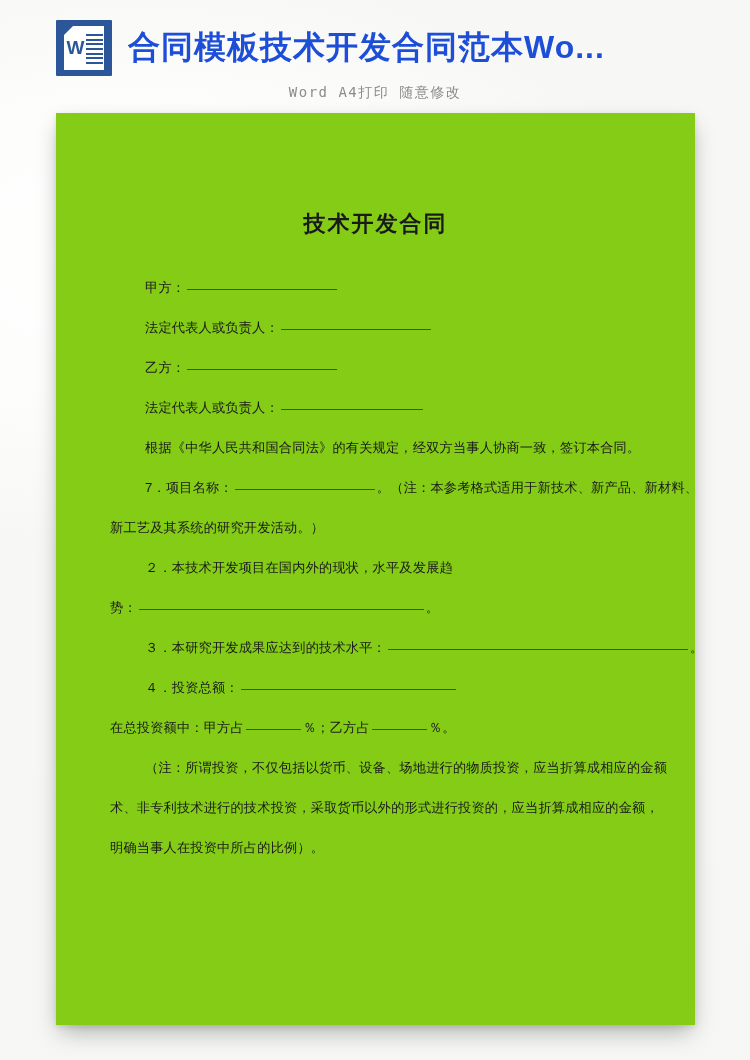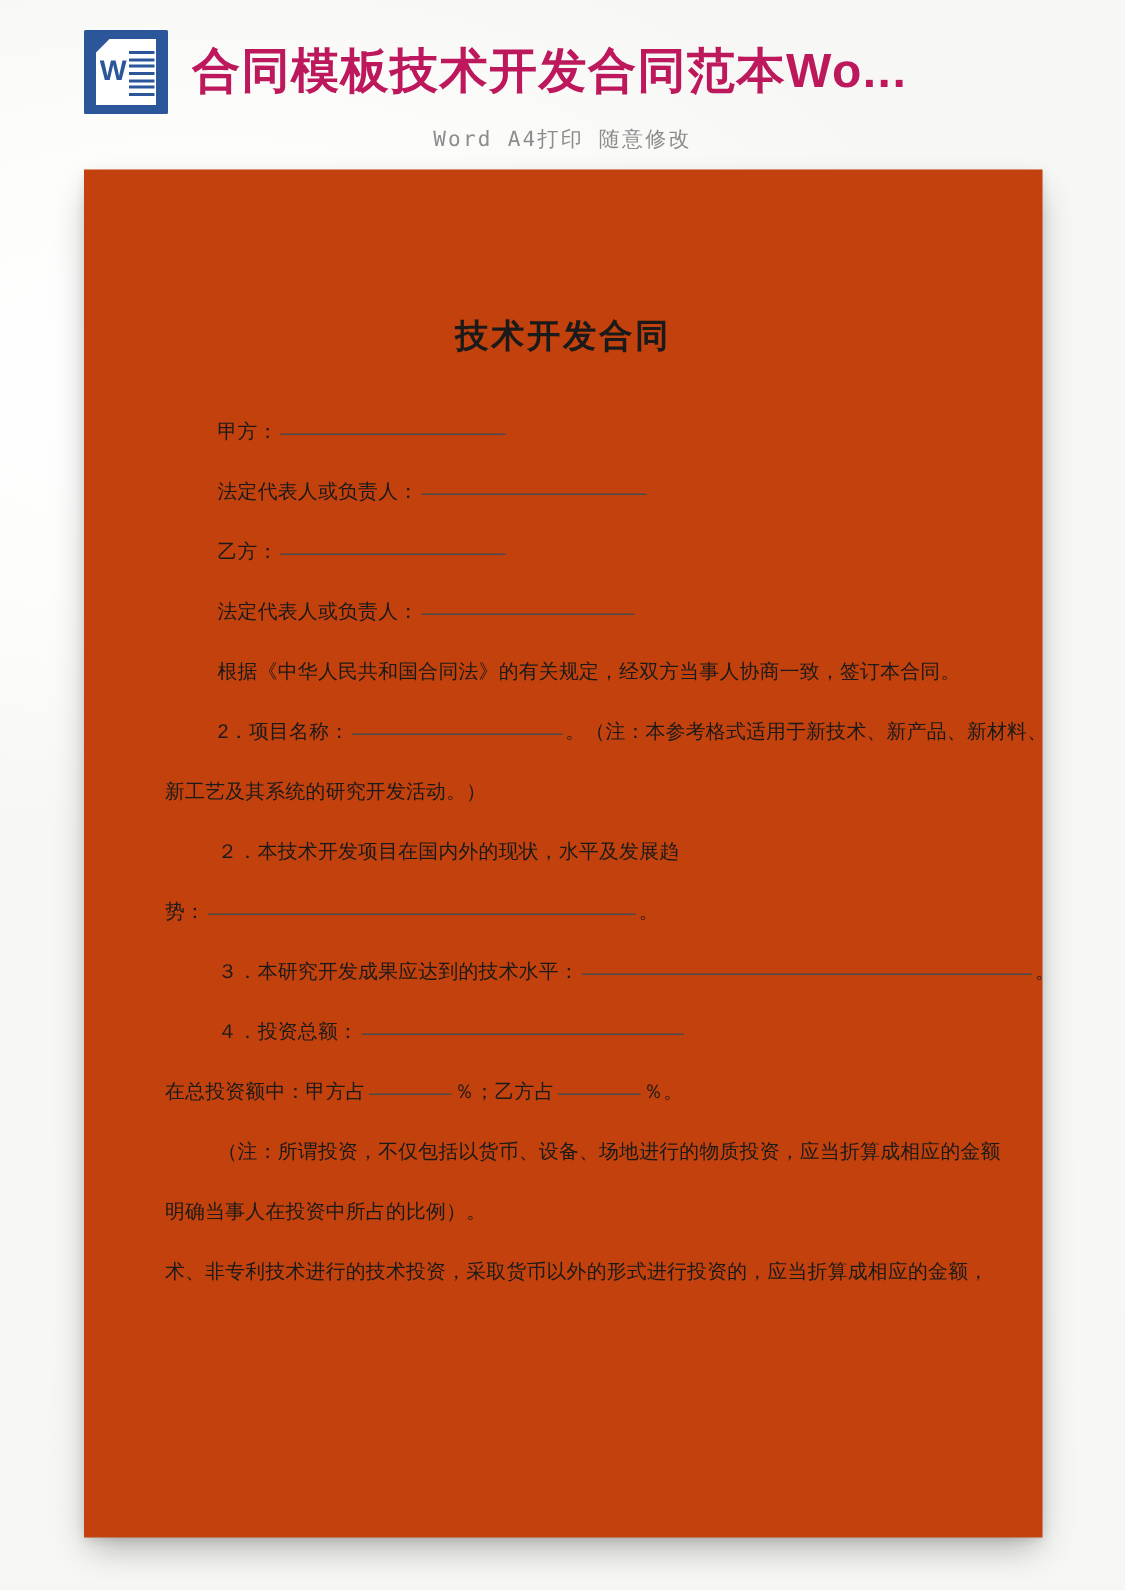"合同模板技术开发合同范本Wo..." .header-title { color: #be185d -> #1d4ed8 }
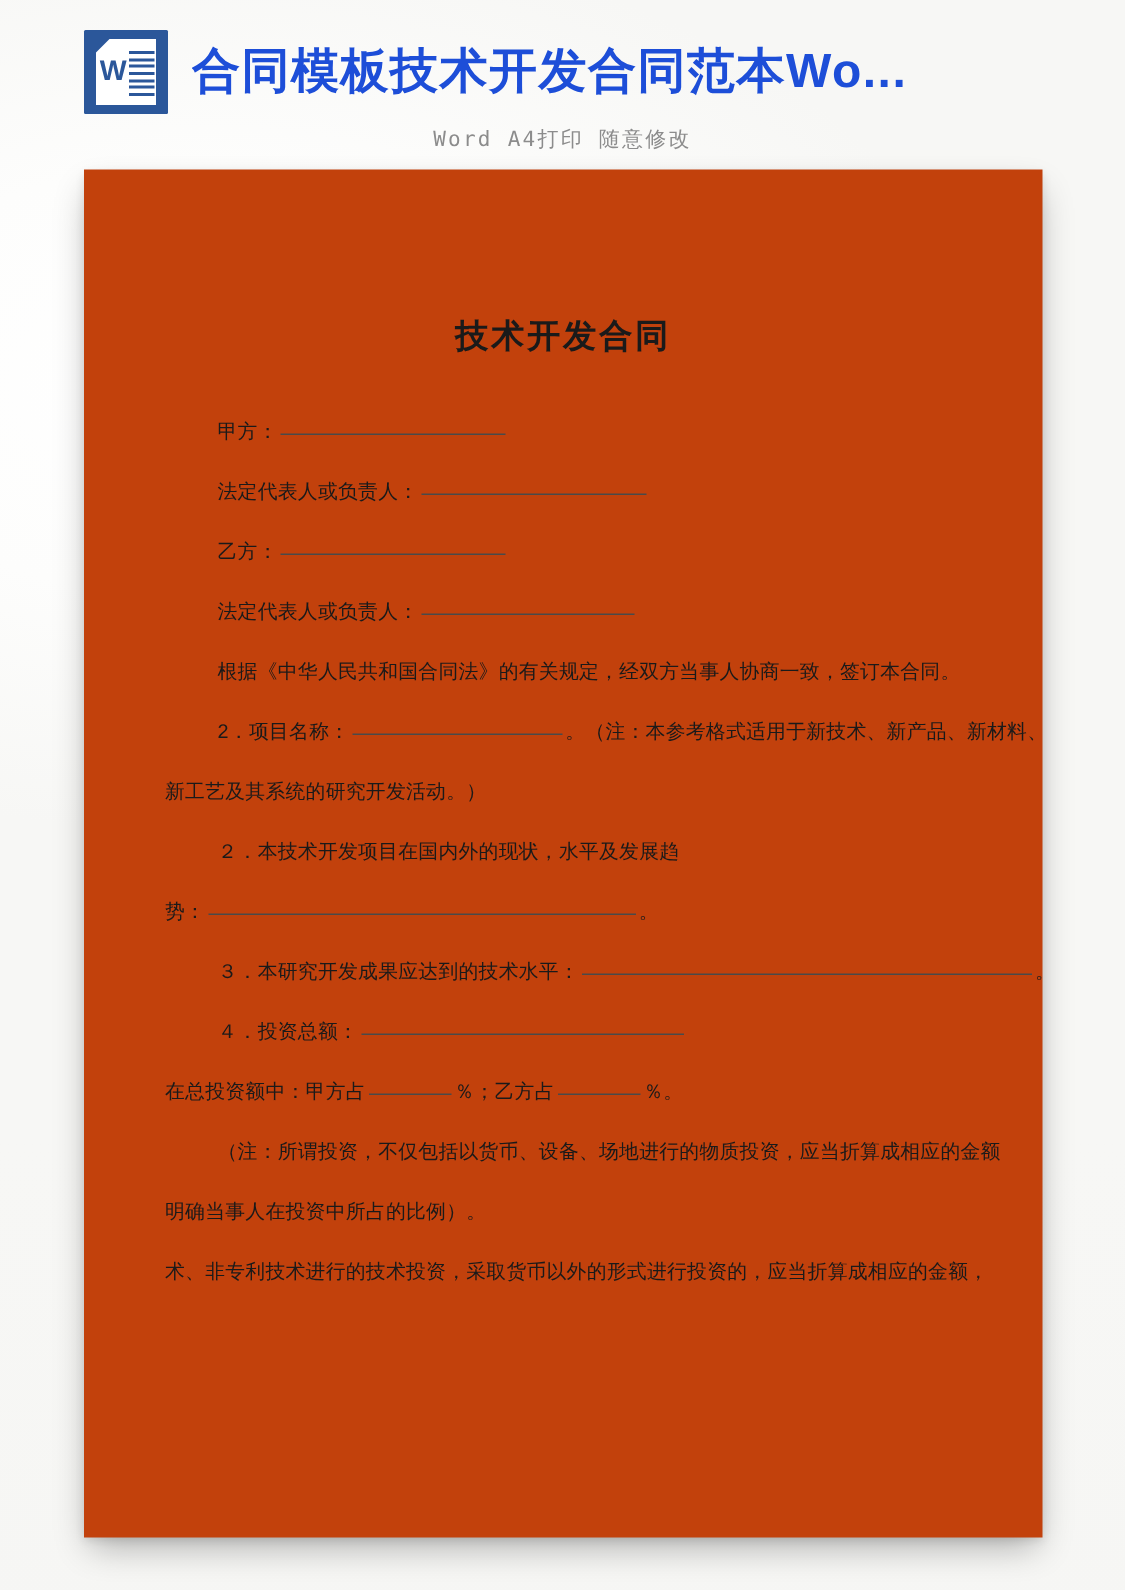"技术开发合同" .sheet { background: #c2410c -> #84cc16 }
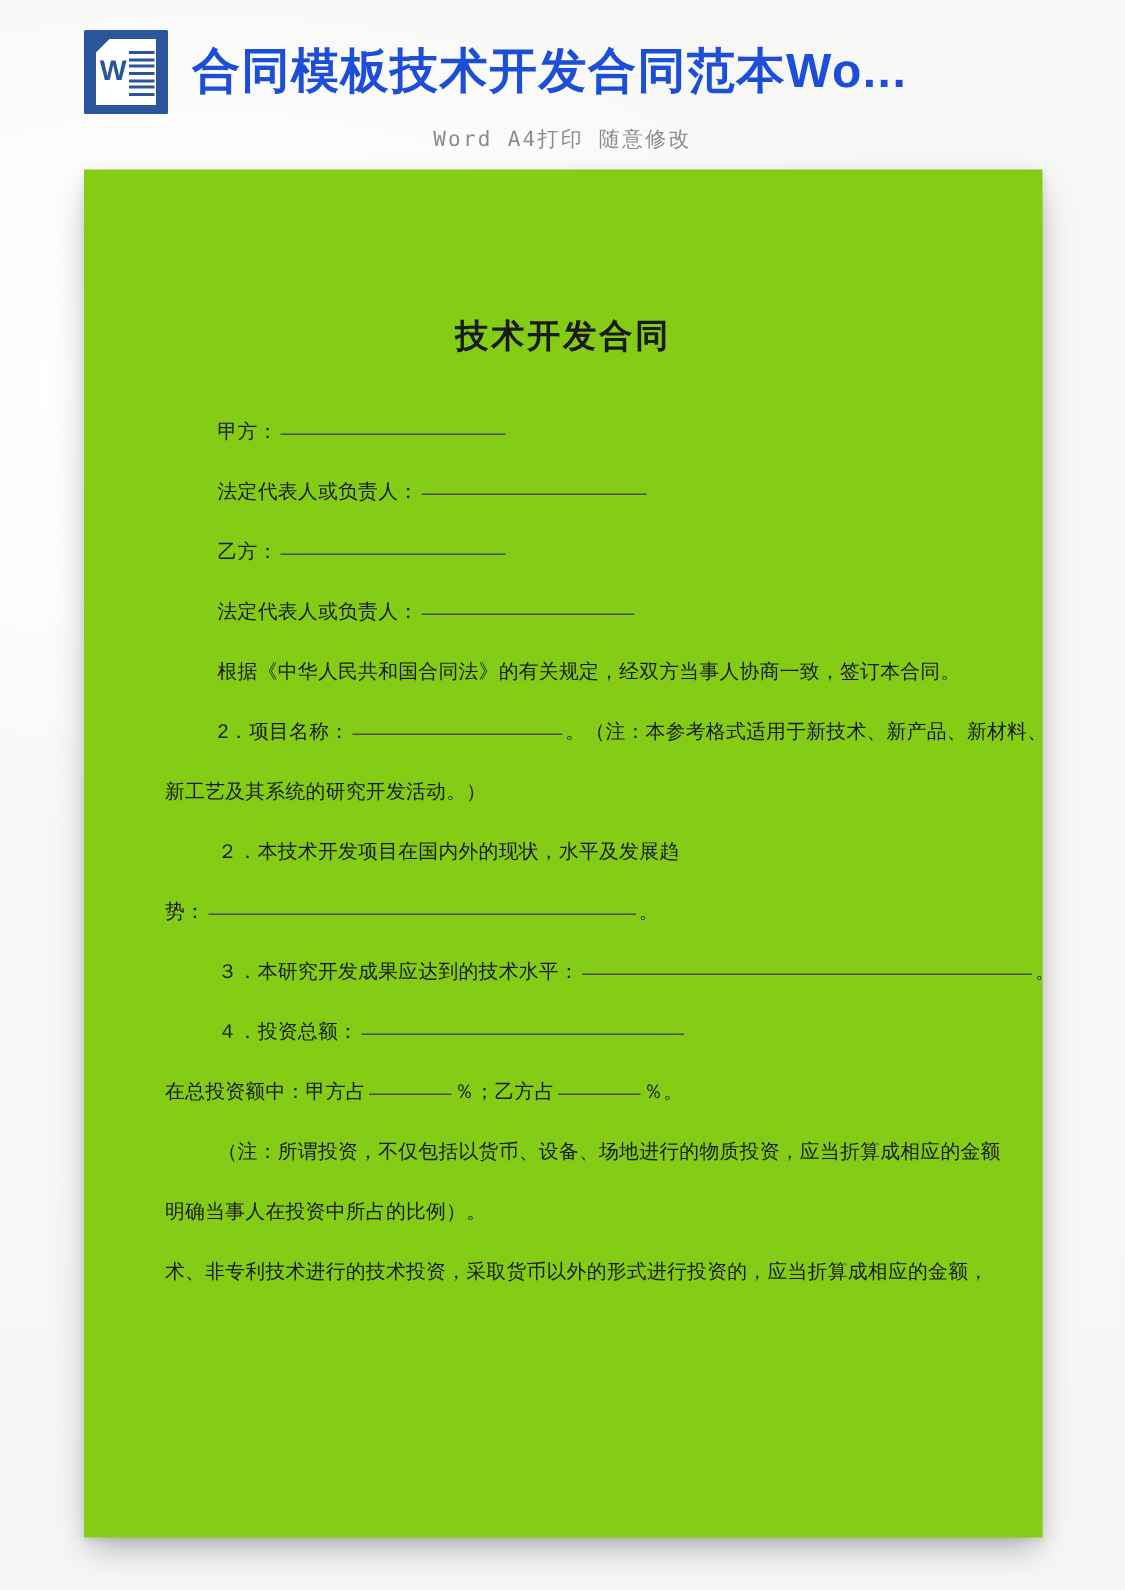"2．项目名称：" span { text: 2 -> 7 }
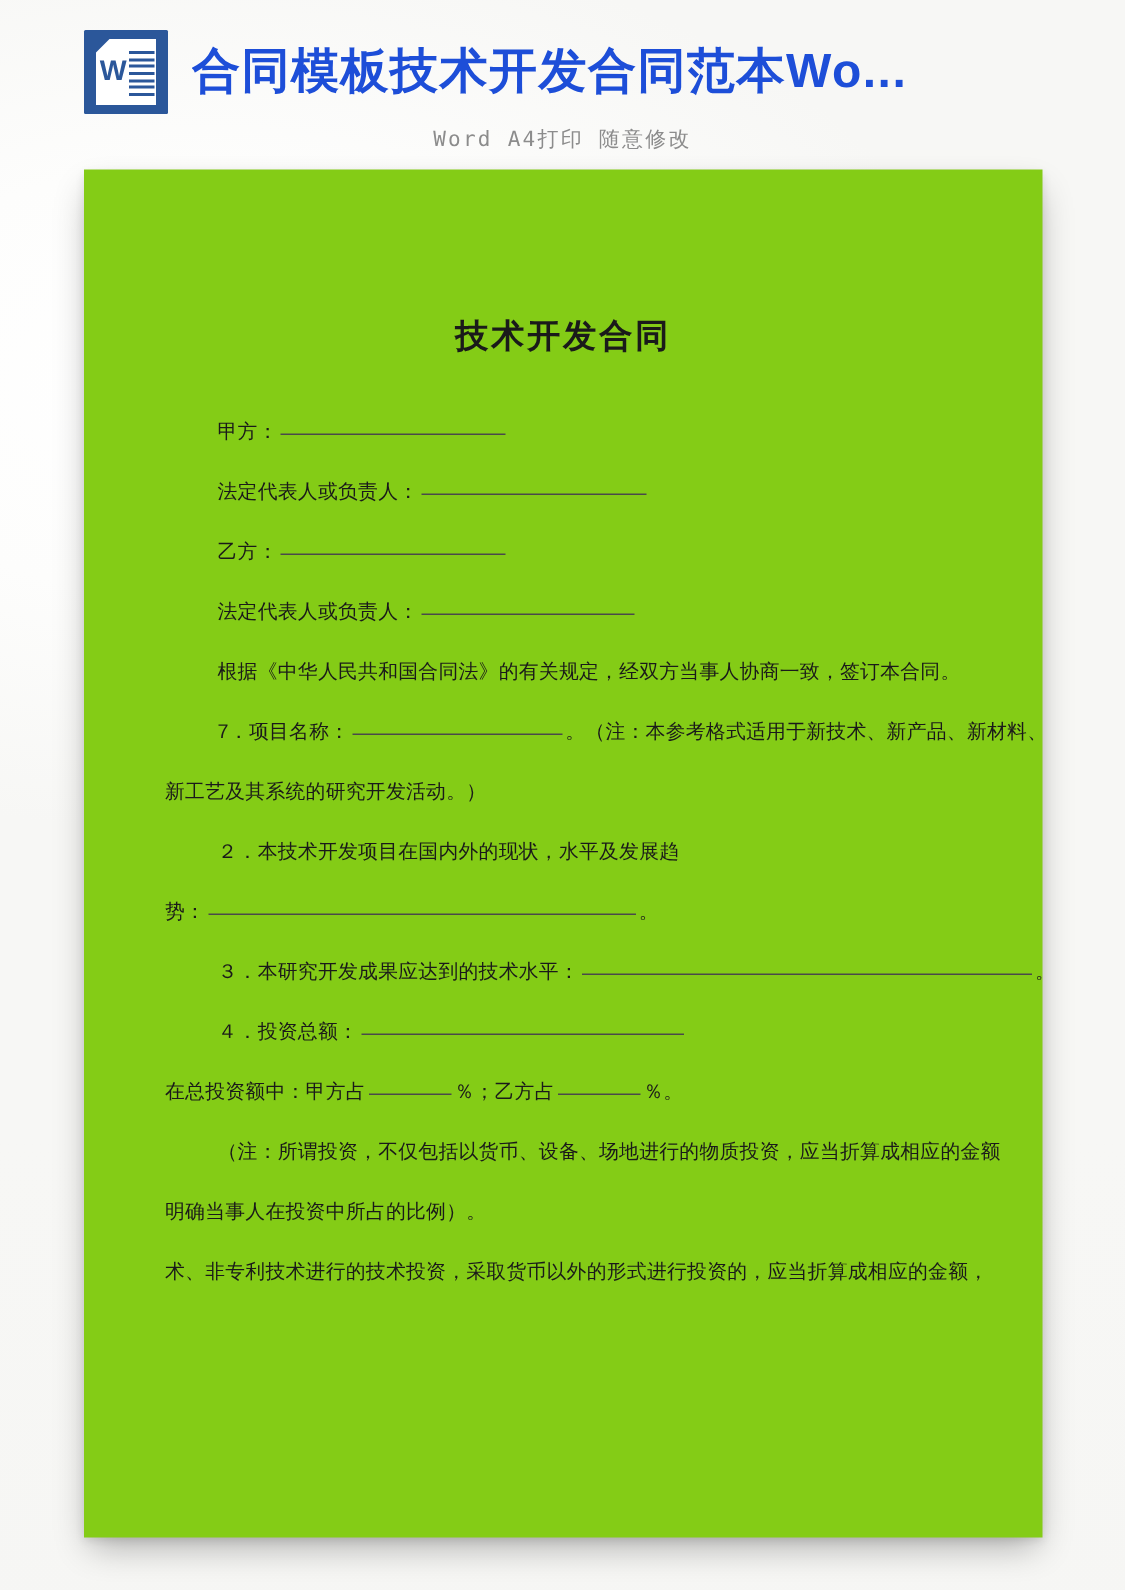"明确当事人在投资中所占的比例）。" p.para { order: before "术、非专利技术进行的技术投资，采取货币以外的形式进行投资的，应当折算成相应的金额" -> after "术、非专利技术进行的技术投资，采取货币以外的形式进行投资的，应当折算成相应的金额" }
